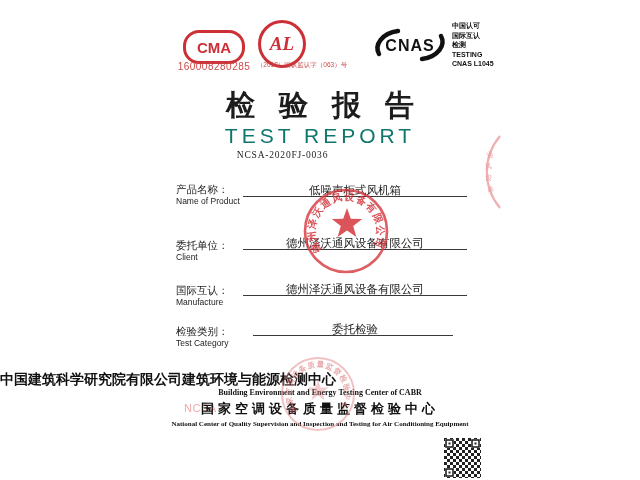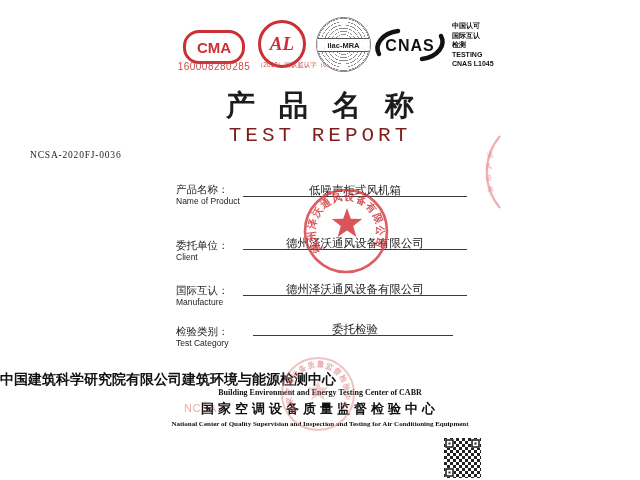"ilac-MRA" div.abs { html: <div> <div>ilac-MRA</div> </div> -> none }
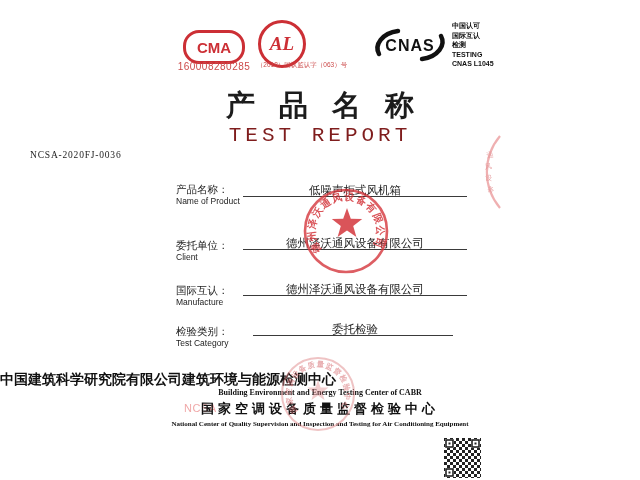"产品名称" div.abs { text: 产品名称 -> 检验报告 }
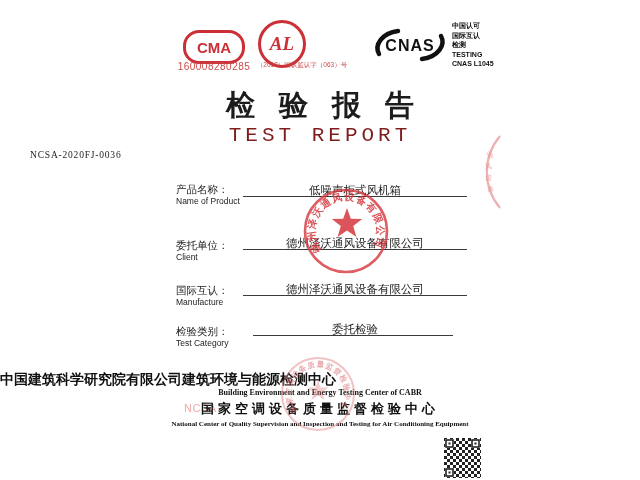"TEST REPORT" .title-en { color: #7f1d1d -> #0f766e; font-family: Liberation Mono, monospace -> Liberation Sans, sans-serif }
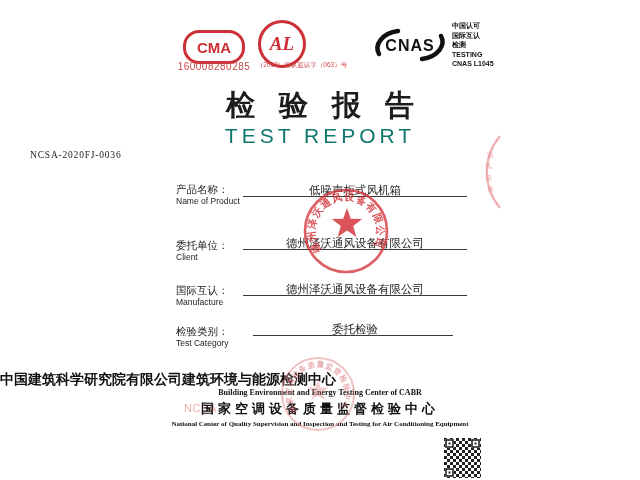"NCSA-2020FJ-0036" .report-no { padding-left: 30px -> none; text-align: left -> center }
